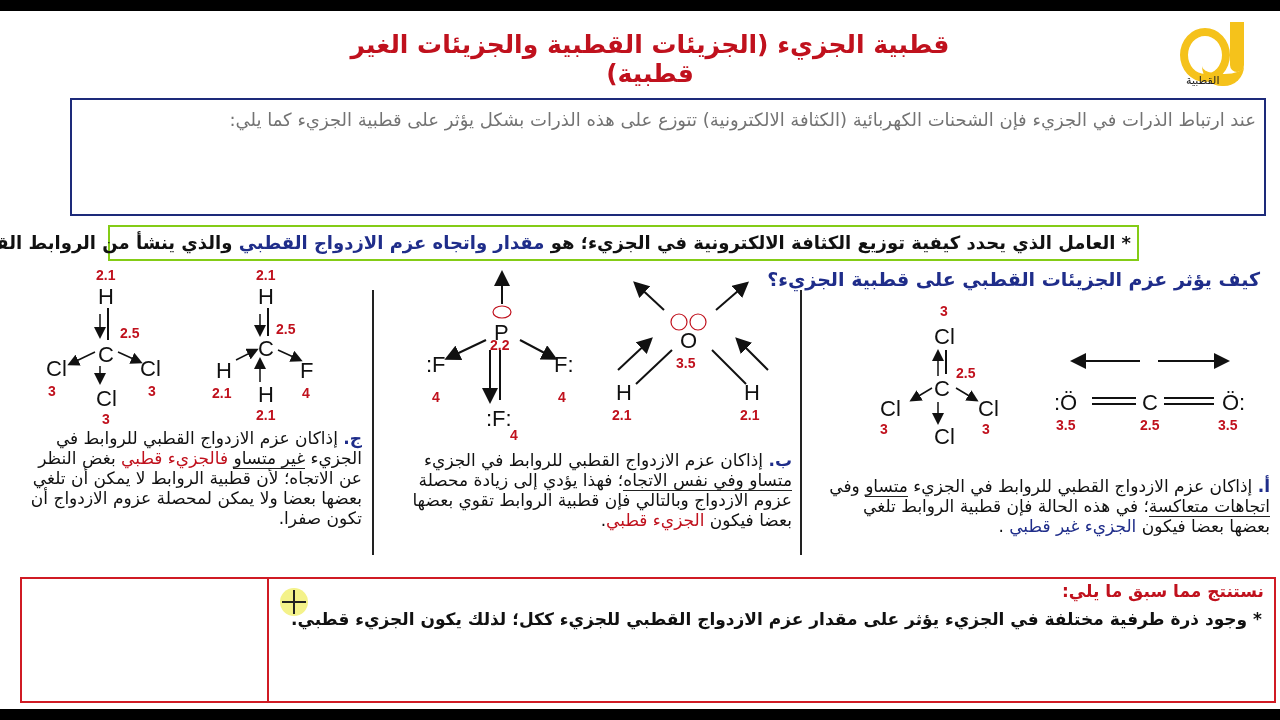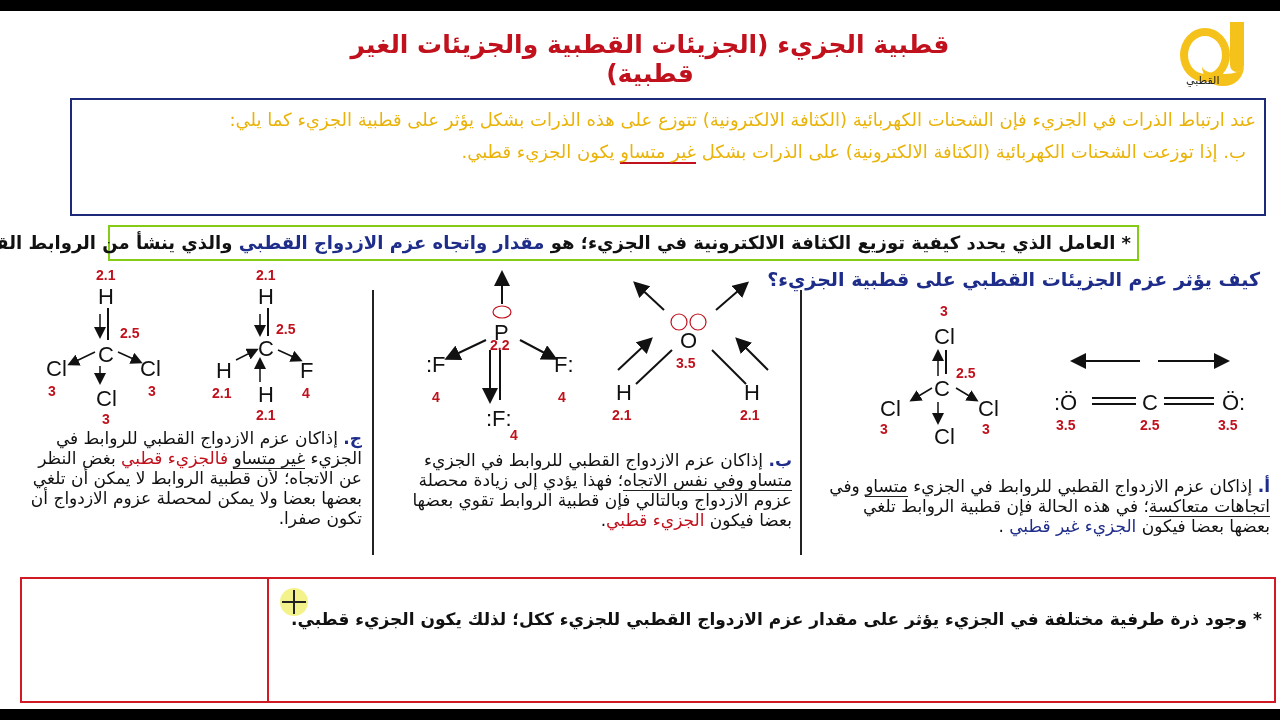"القطبي" div.txt { text: القطبي -> القطبية }
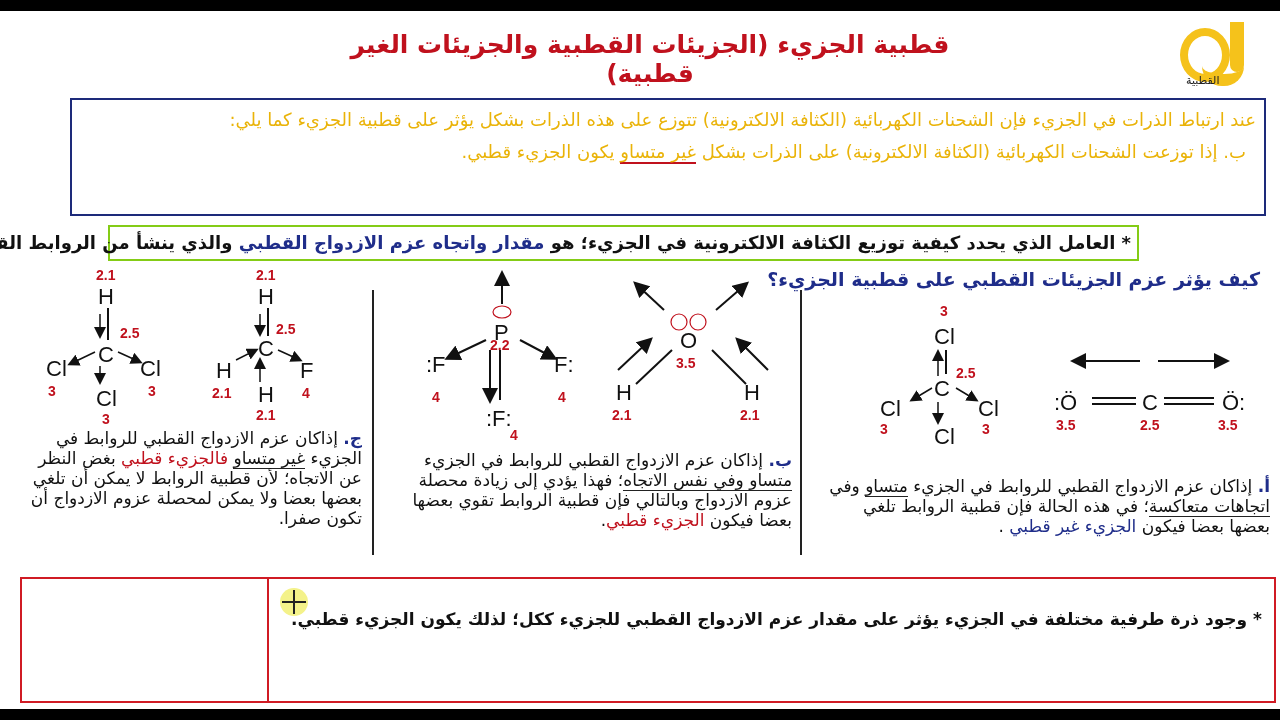"عند ارتباط الذرات في الجزيء" .intro { color: #eab308 -> #737373 }
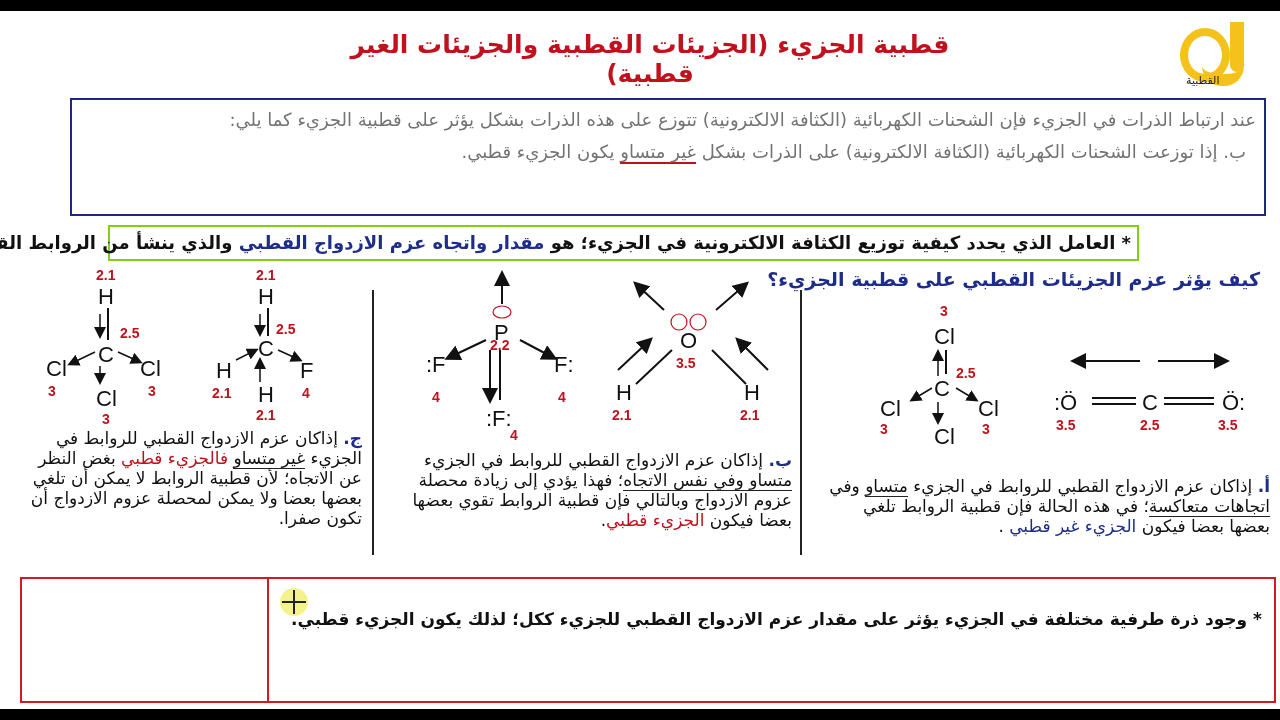"ب. إذا توزعت الشحنات الكهربائية" div.sub { html: <div><span>ب. إذا توزعت الشحنات الكهربائية (الكثافة الالكترونية) على الذرات بشكل </span><span>غير متساو</span><span> يكون الجزيء قطبي.</span></div> -> none }
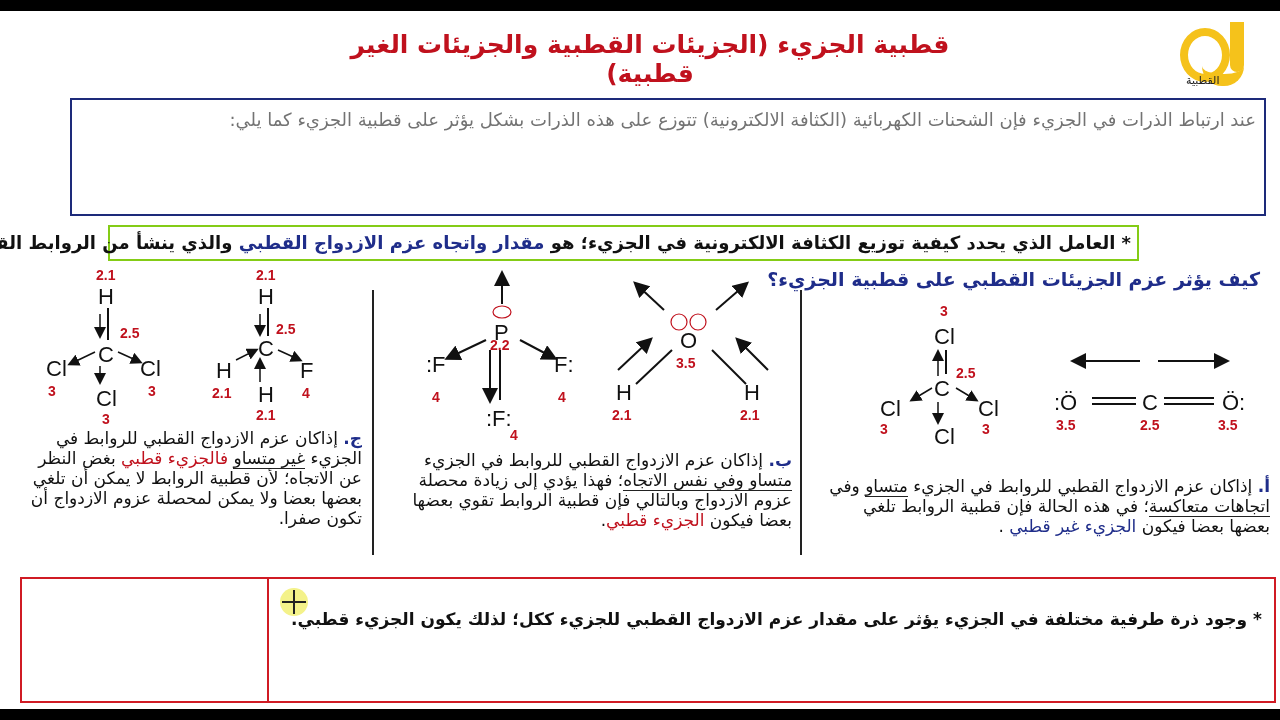"نستنتج مما سبق ما يلي:" div.concl-h { html: none -> <div>نستنتج مما سبق ما يلي:</div> }
